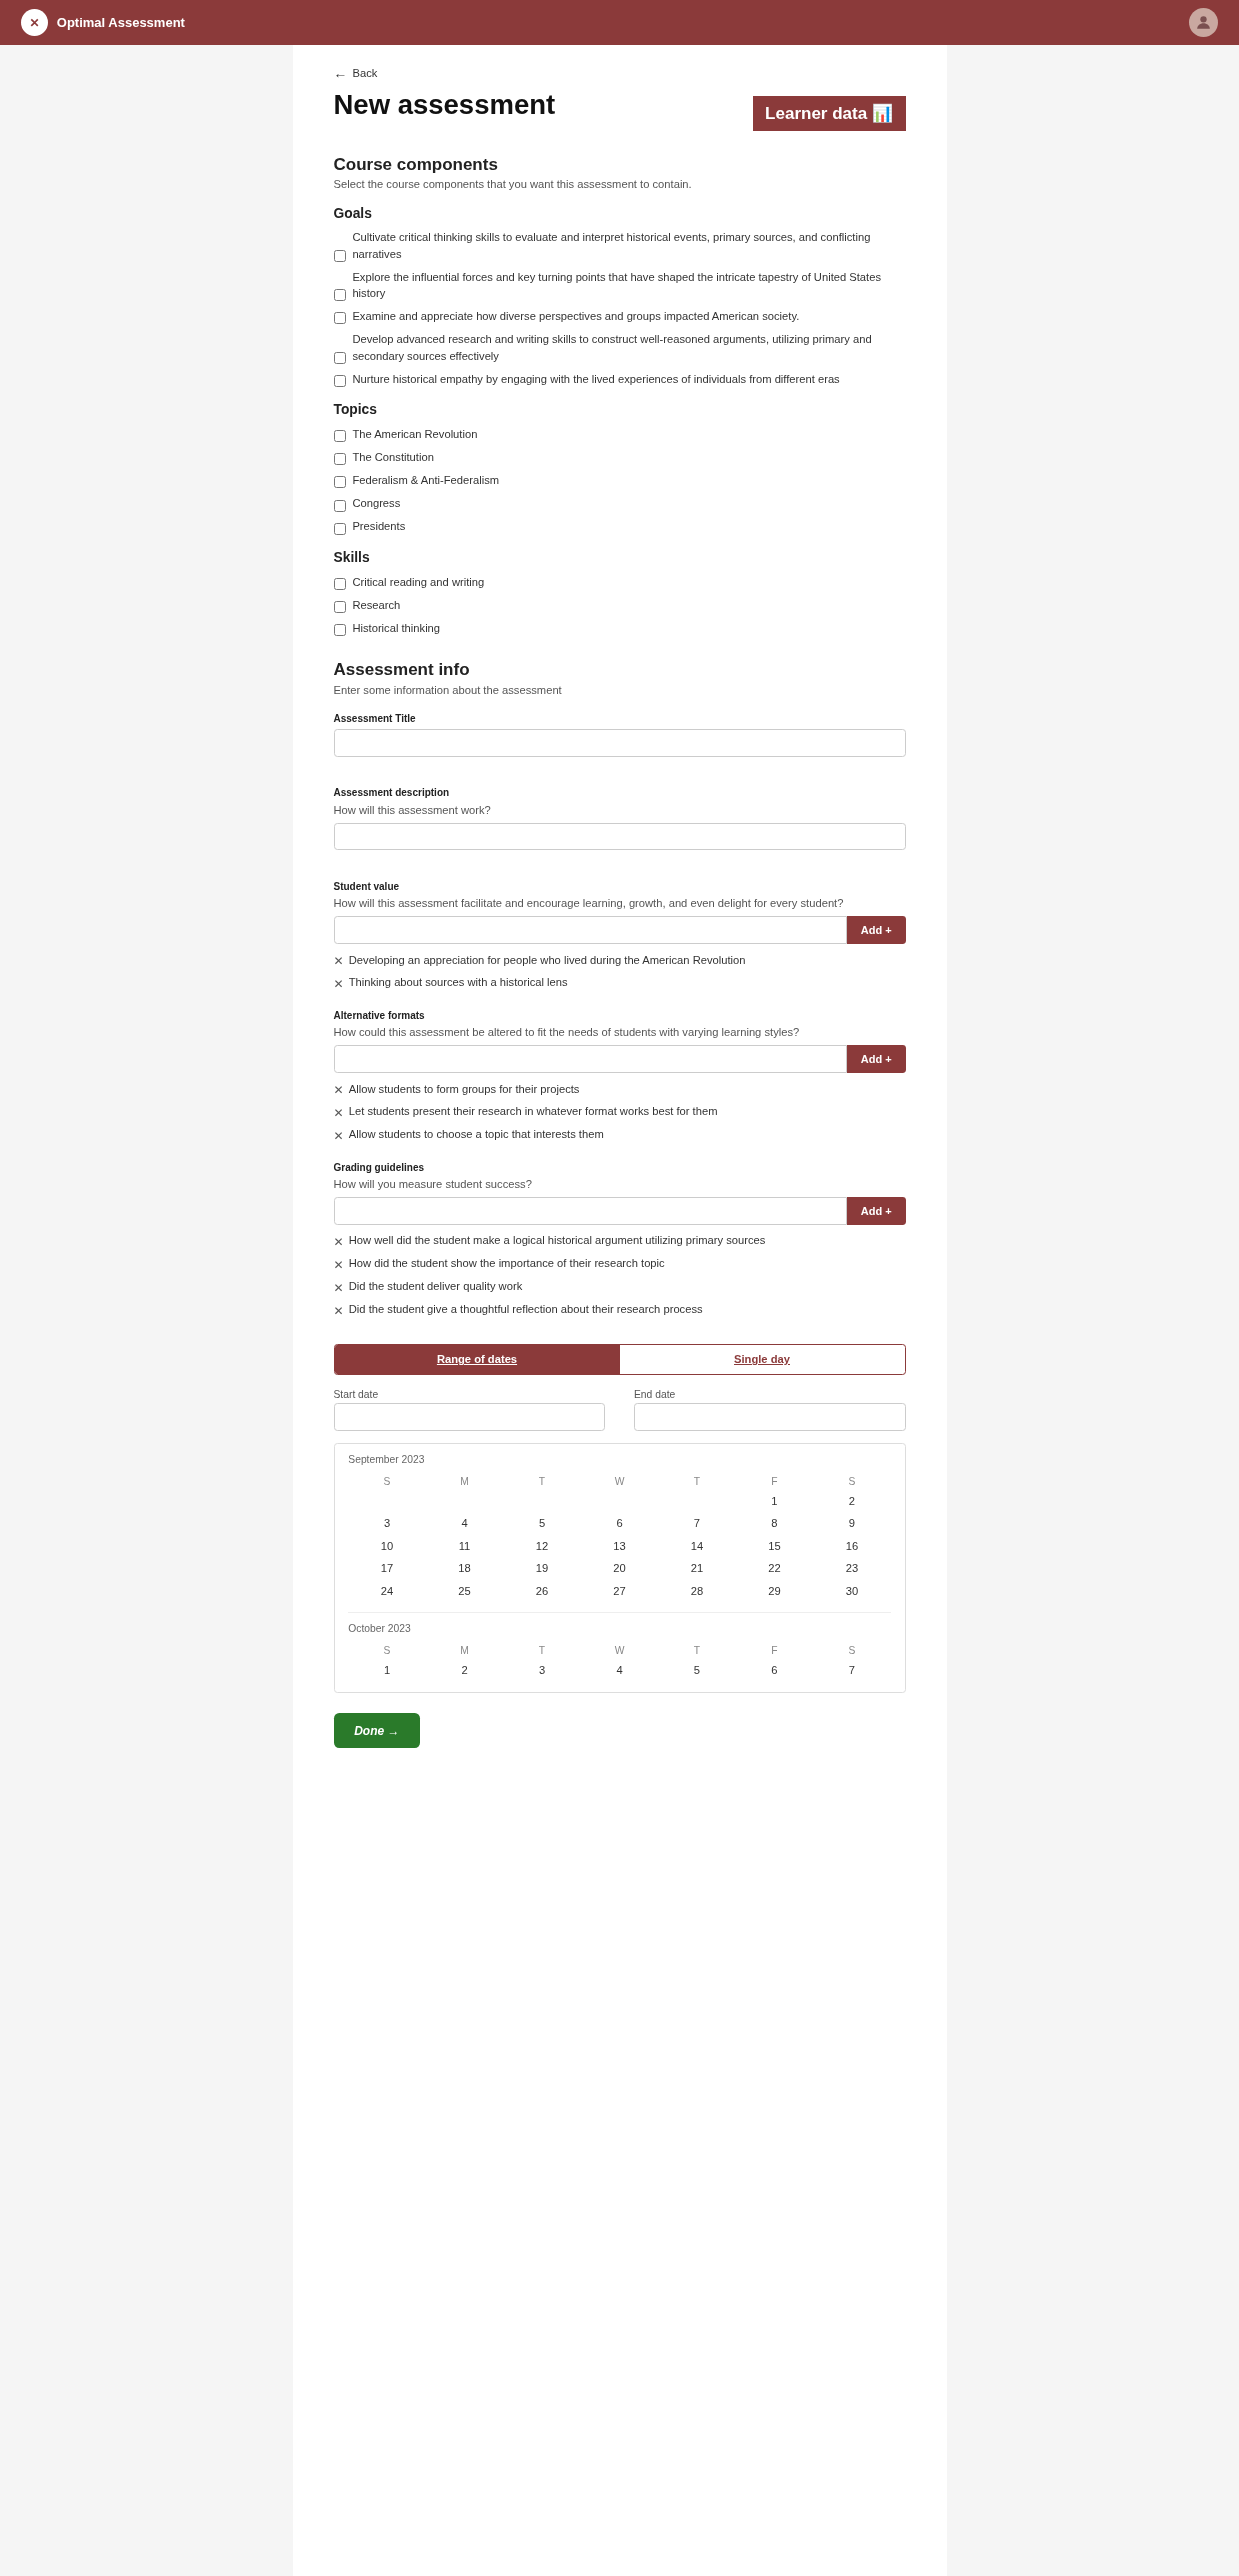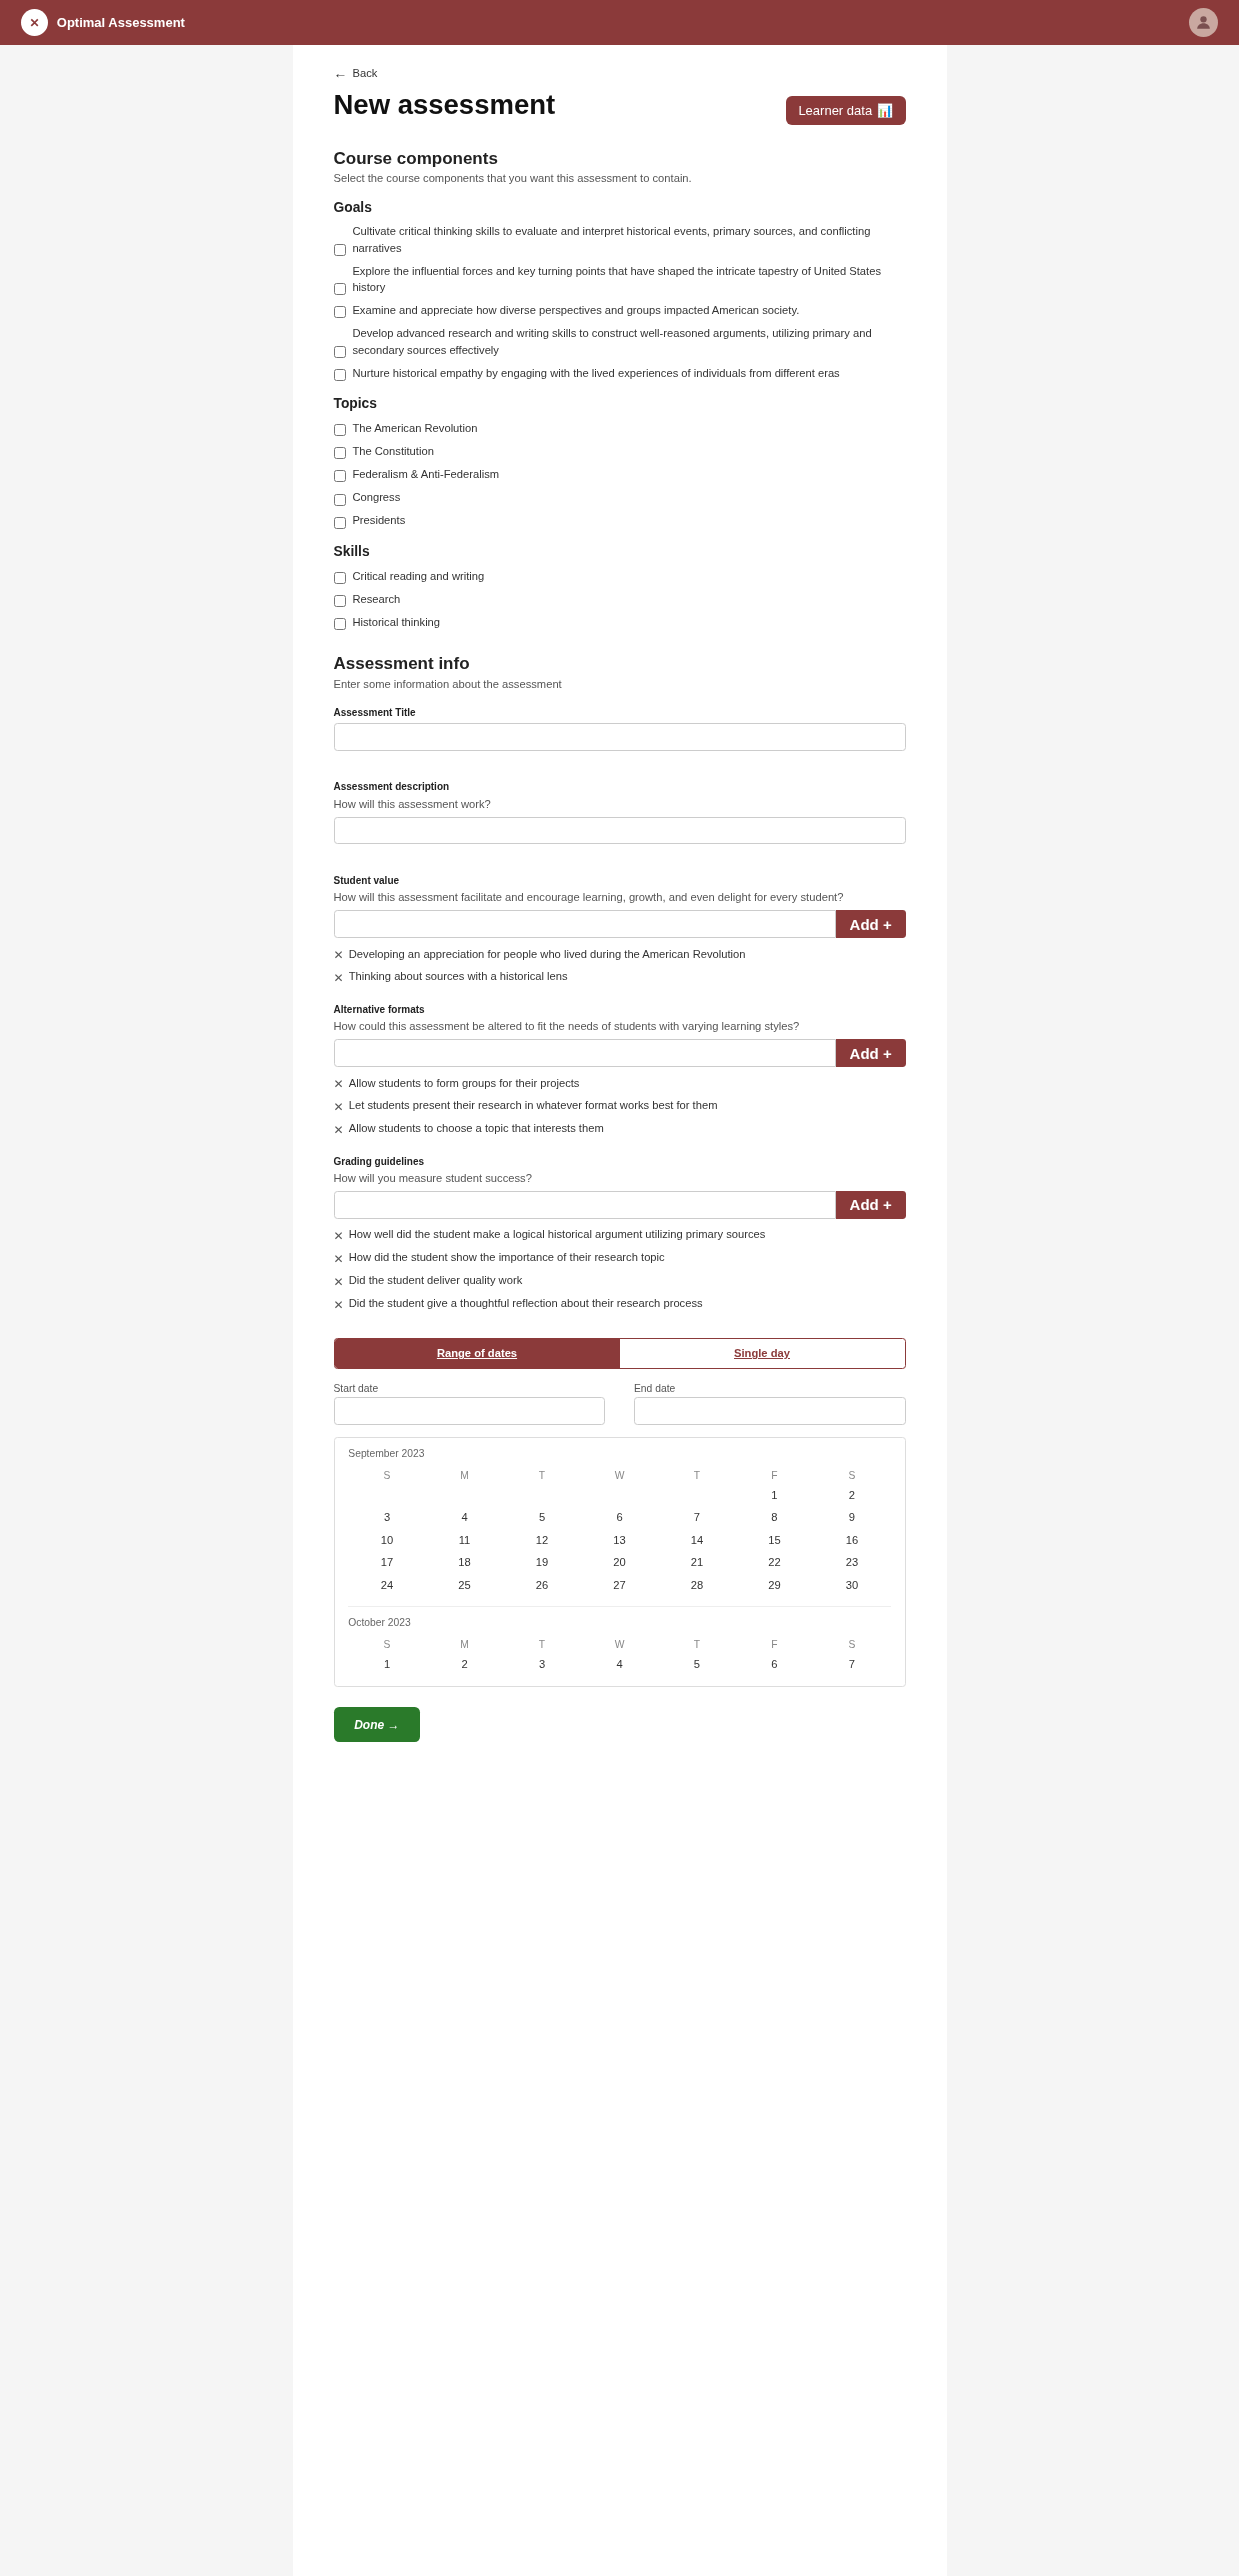"Learner data" .learner-data-btn { border-radius: 6px -> 0; font-size: 13px -> 17px; font-weight: 400 -> 700 }
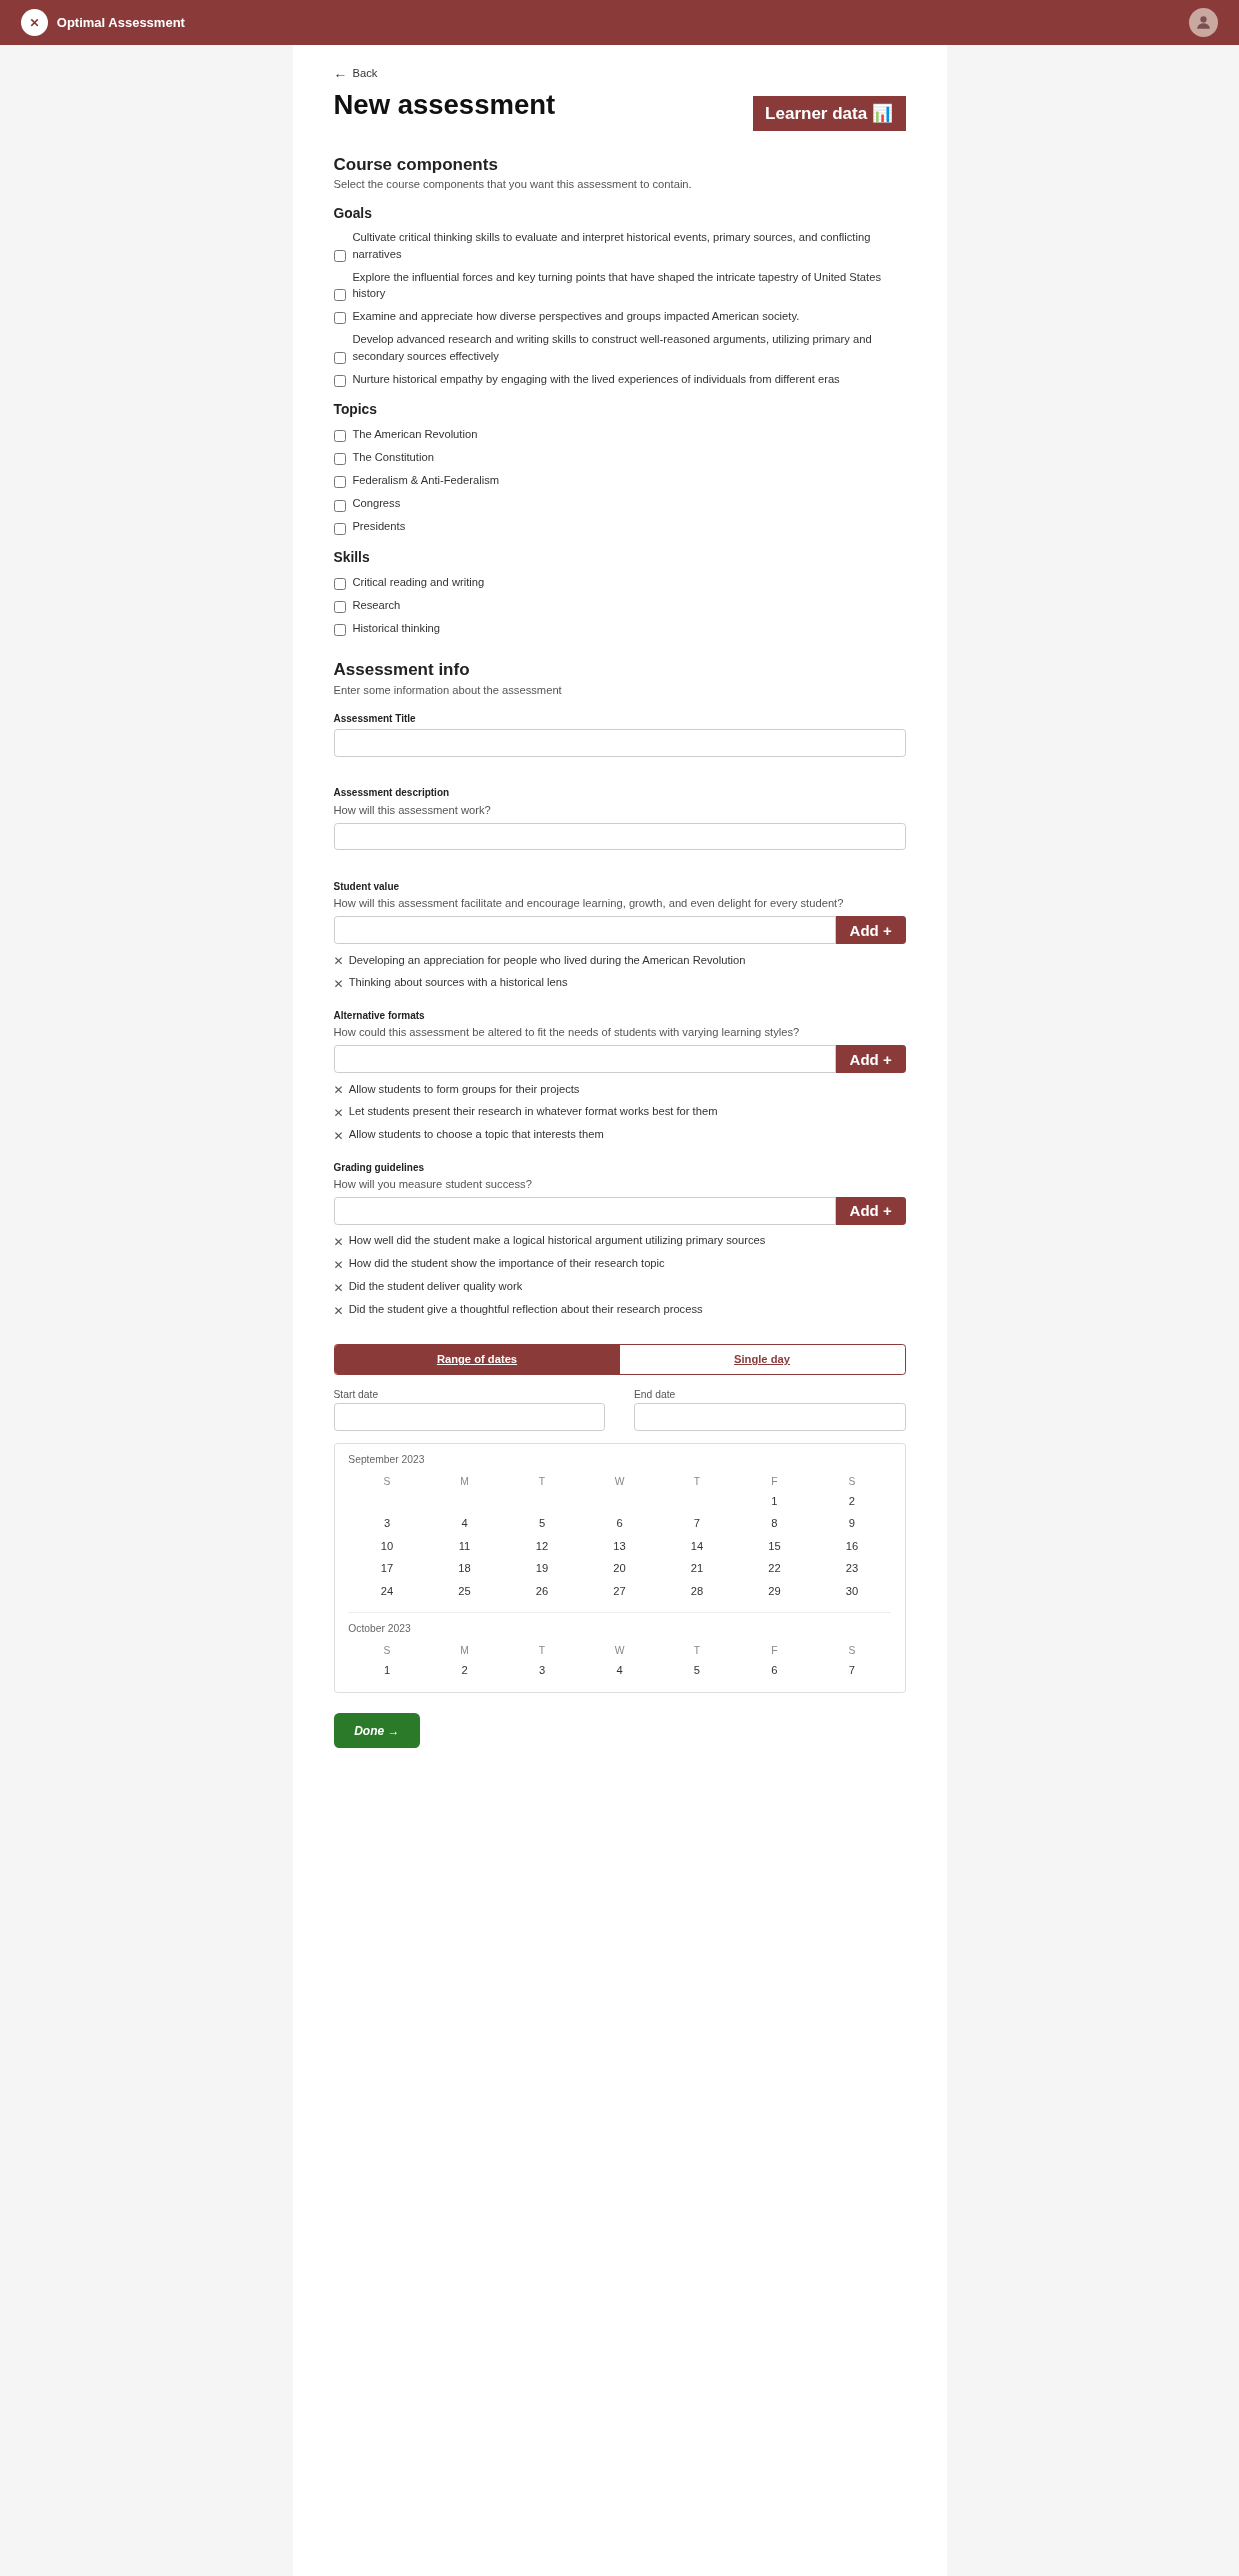"Add +" .add-btn { font-size: 15px -> 11px }
